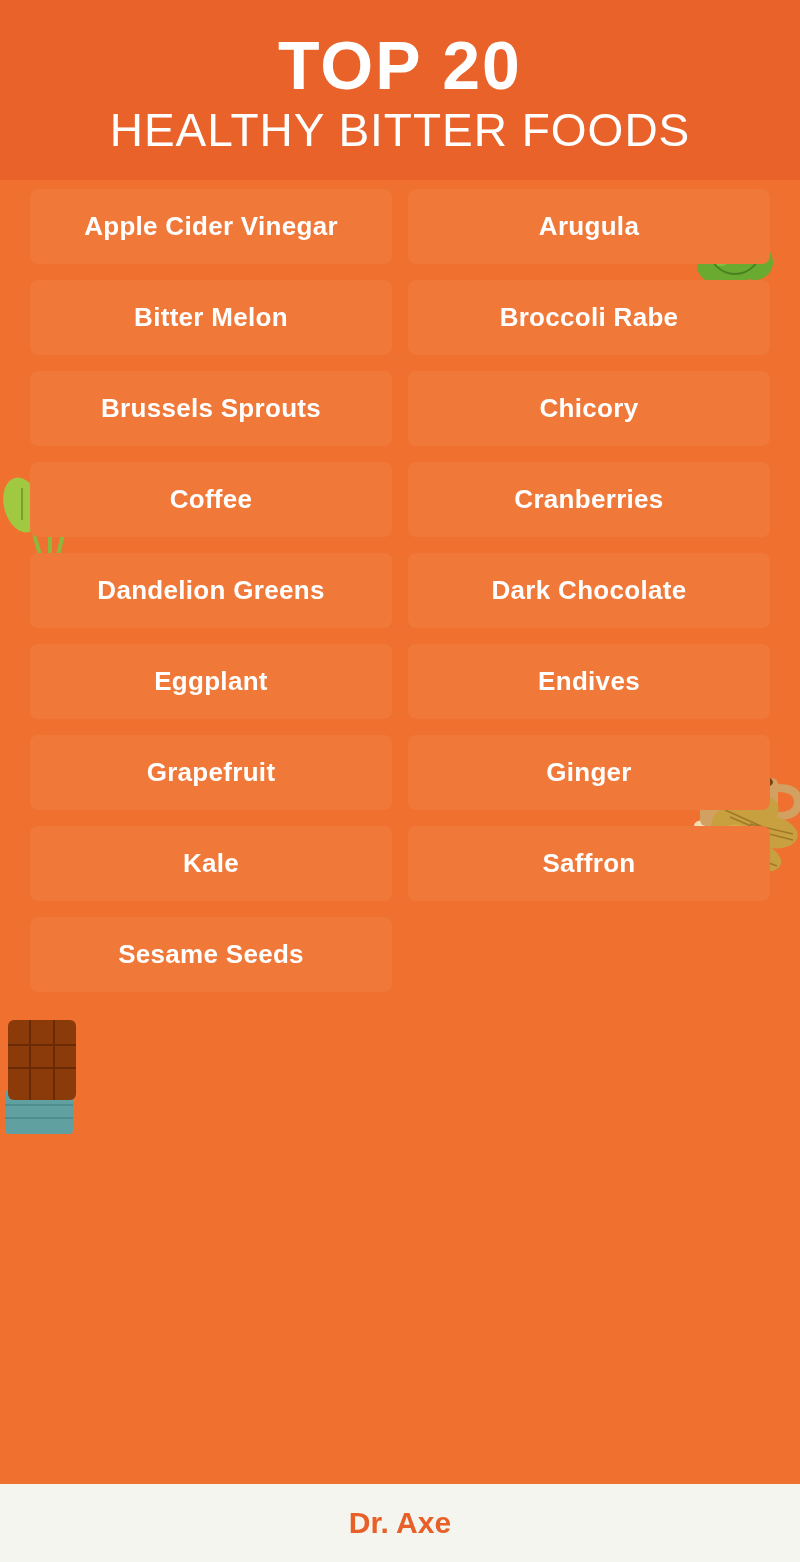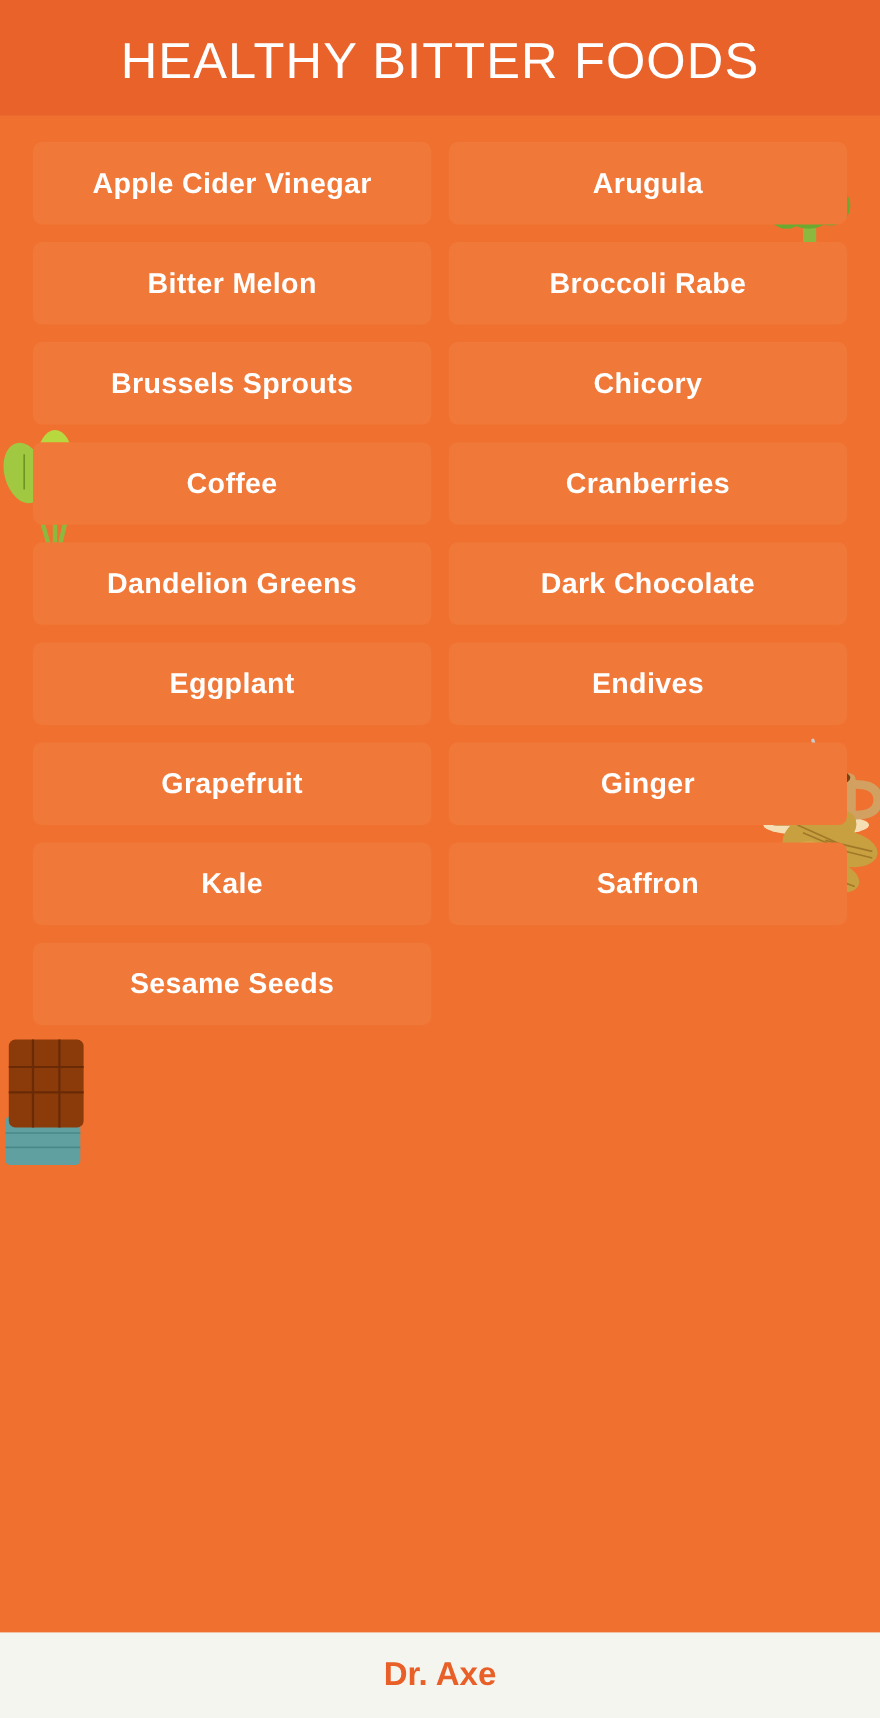"TOP 20" div.header-top { html: none -> <div>TOP 20</div> }
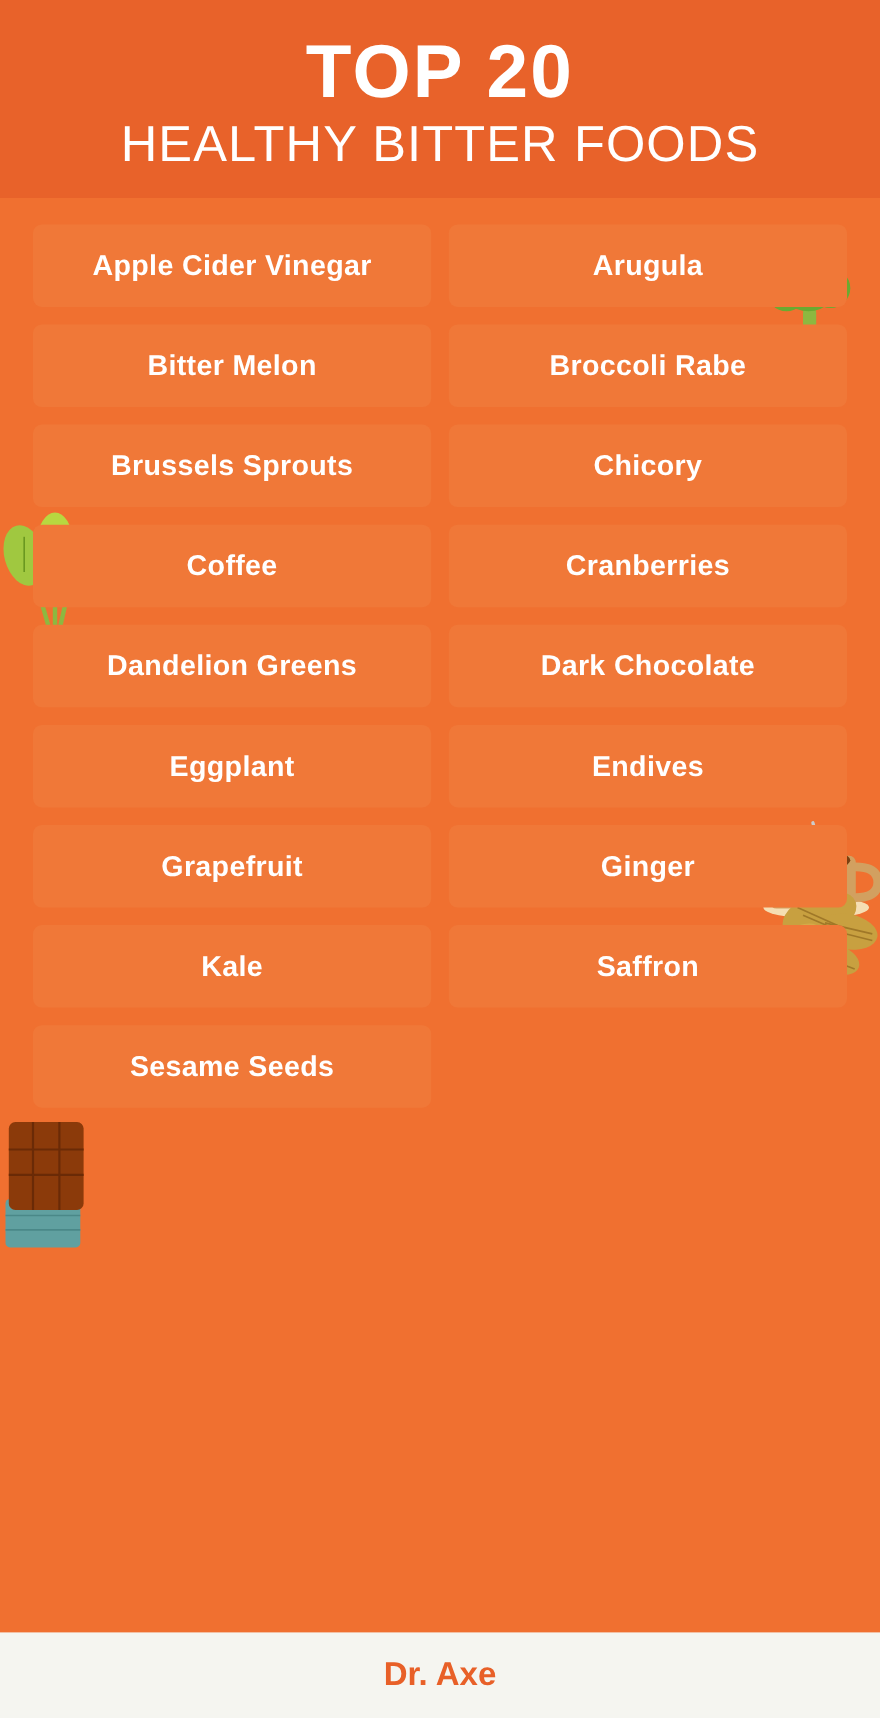"Apple Cider Vinegar" .grid-container { padding: 24px 30px 30px -> 9px 30px 30px }
